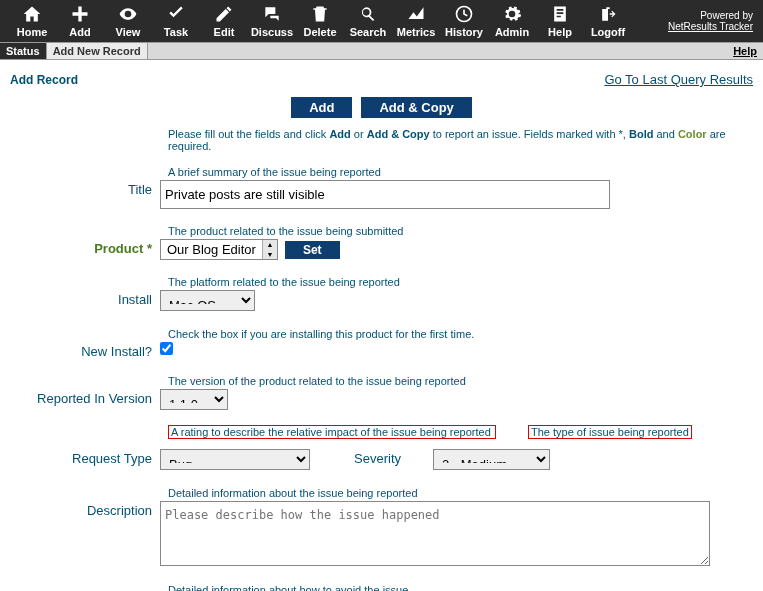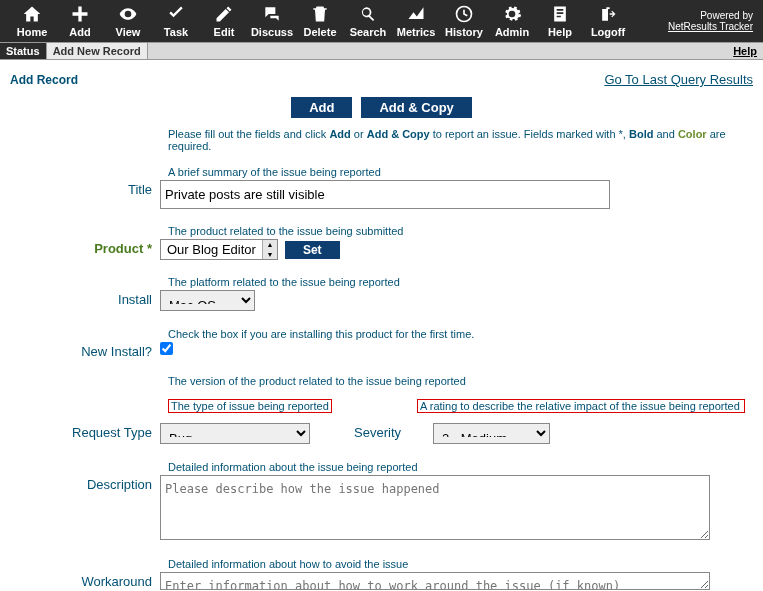"Reported In Version" div.form-row { html: none -> <div> <div>Reported In Version</div> <div> <select> <option>1.1.0</option> </select> </div> </div> }
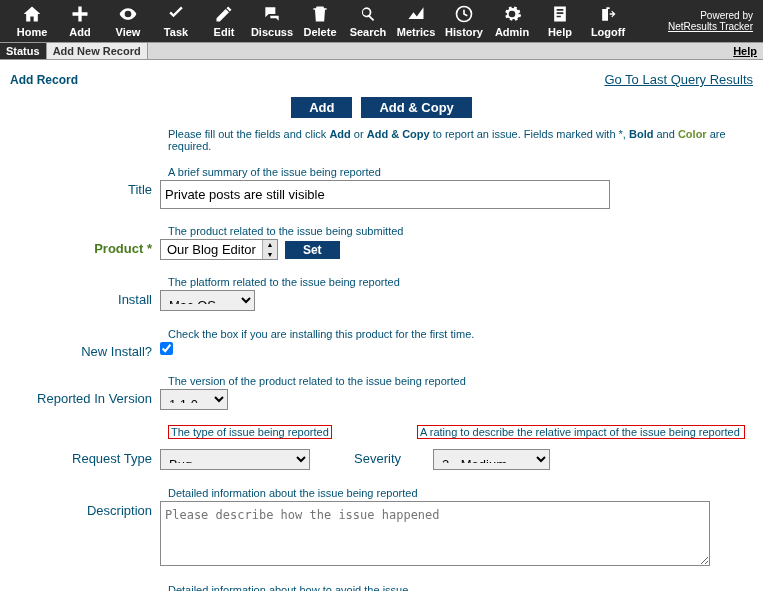"The type of issue being" div { order: before "A rating to describe the" -> after "A rating to describe the" }
